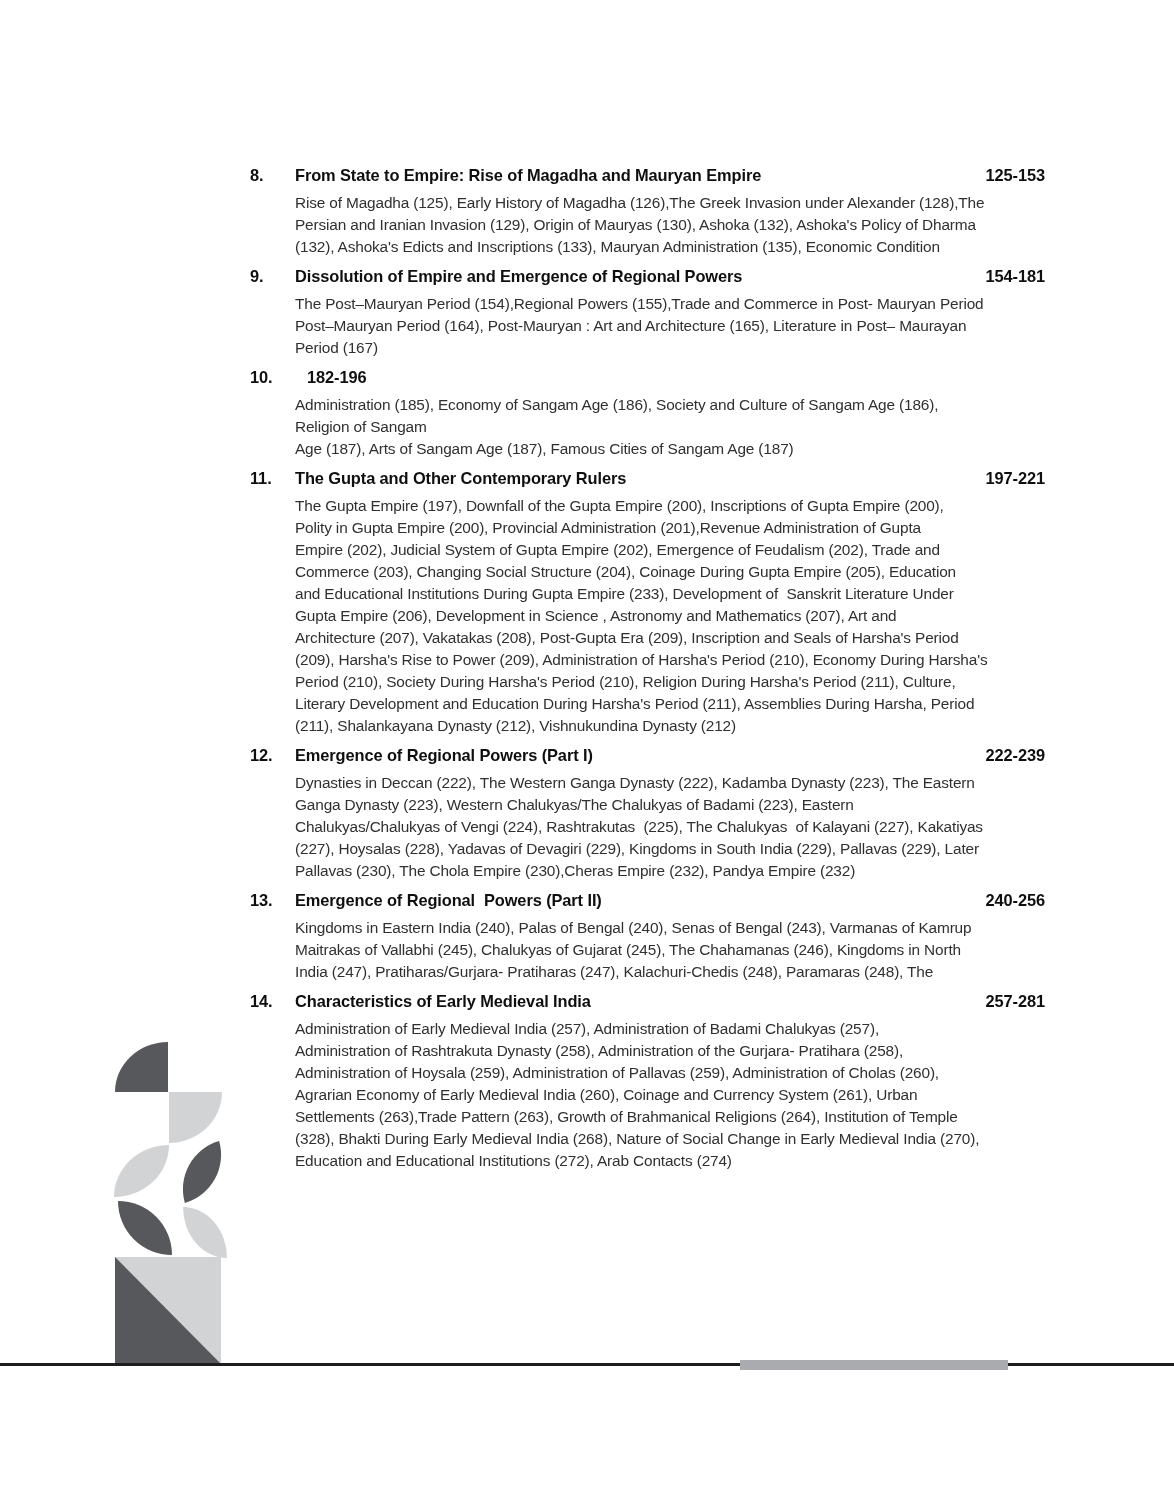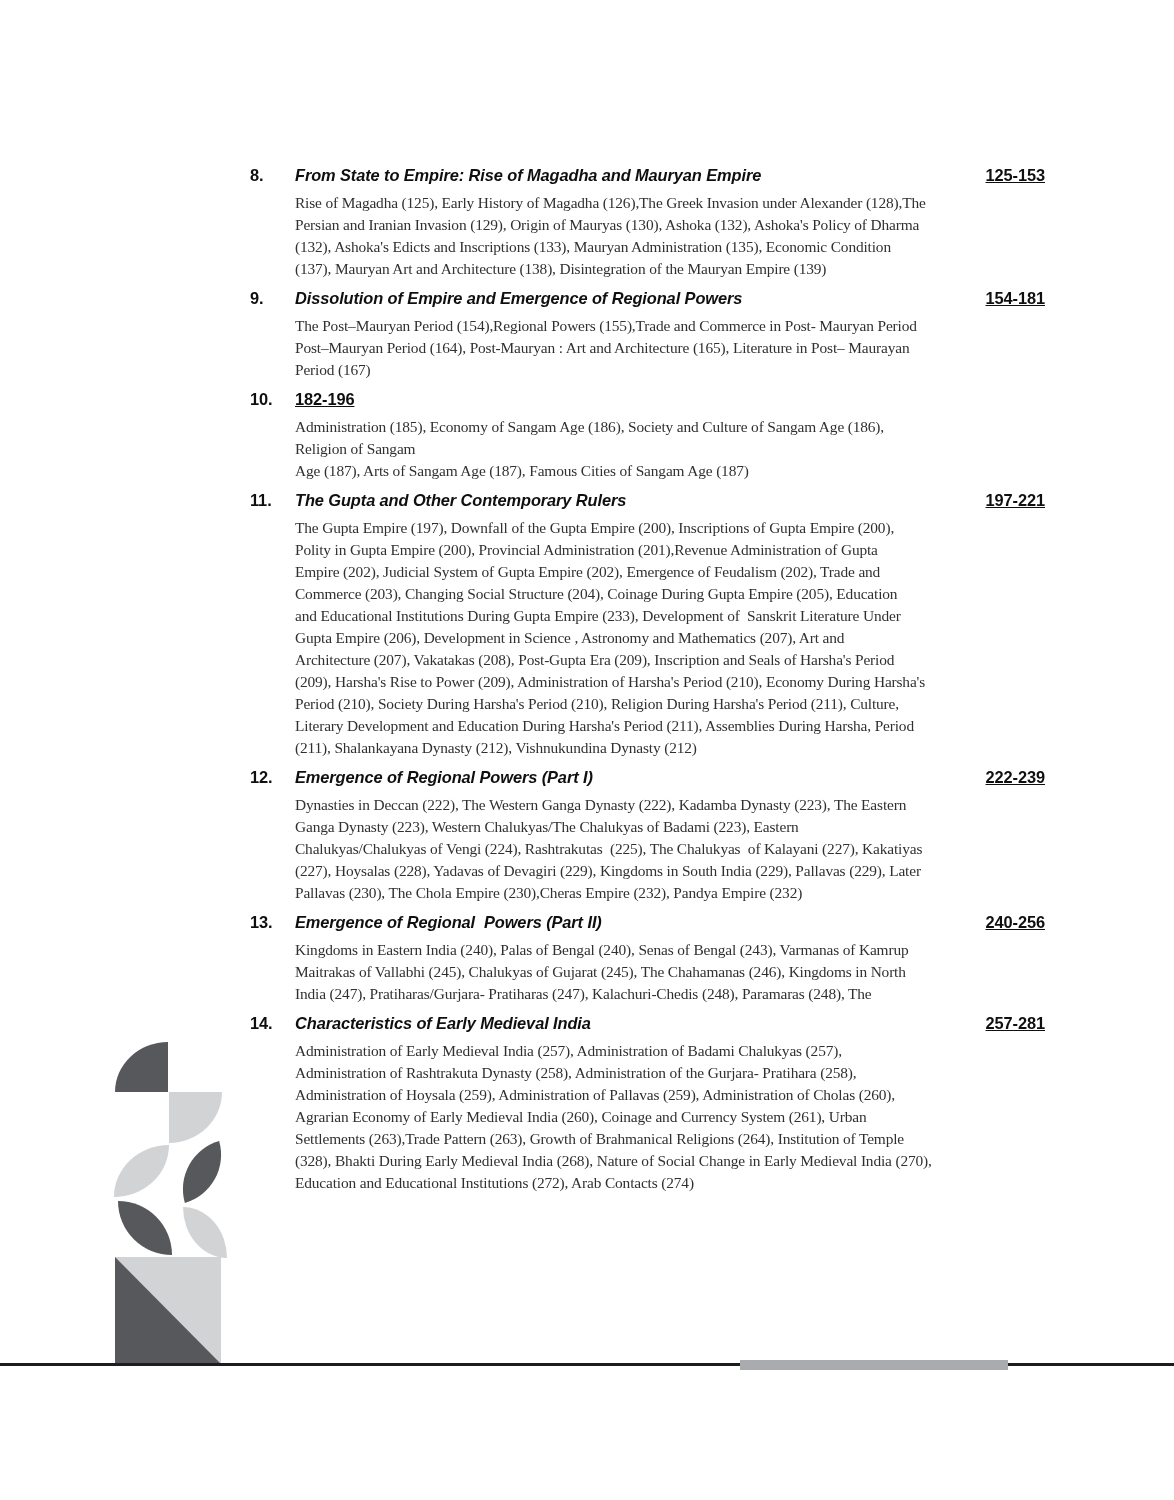"From State to Empire: Rise" .title { font-style: italic -> none }
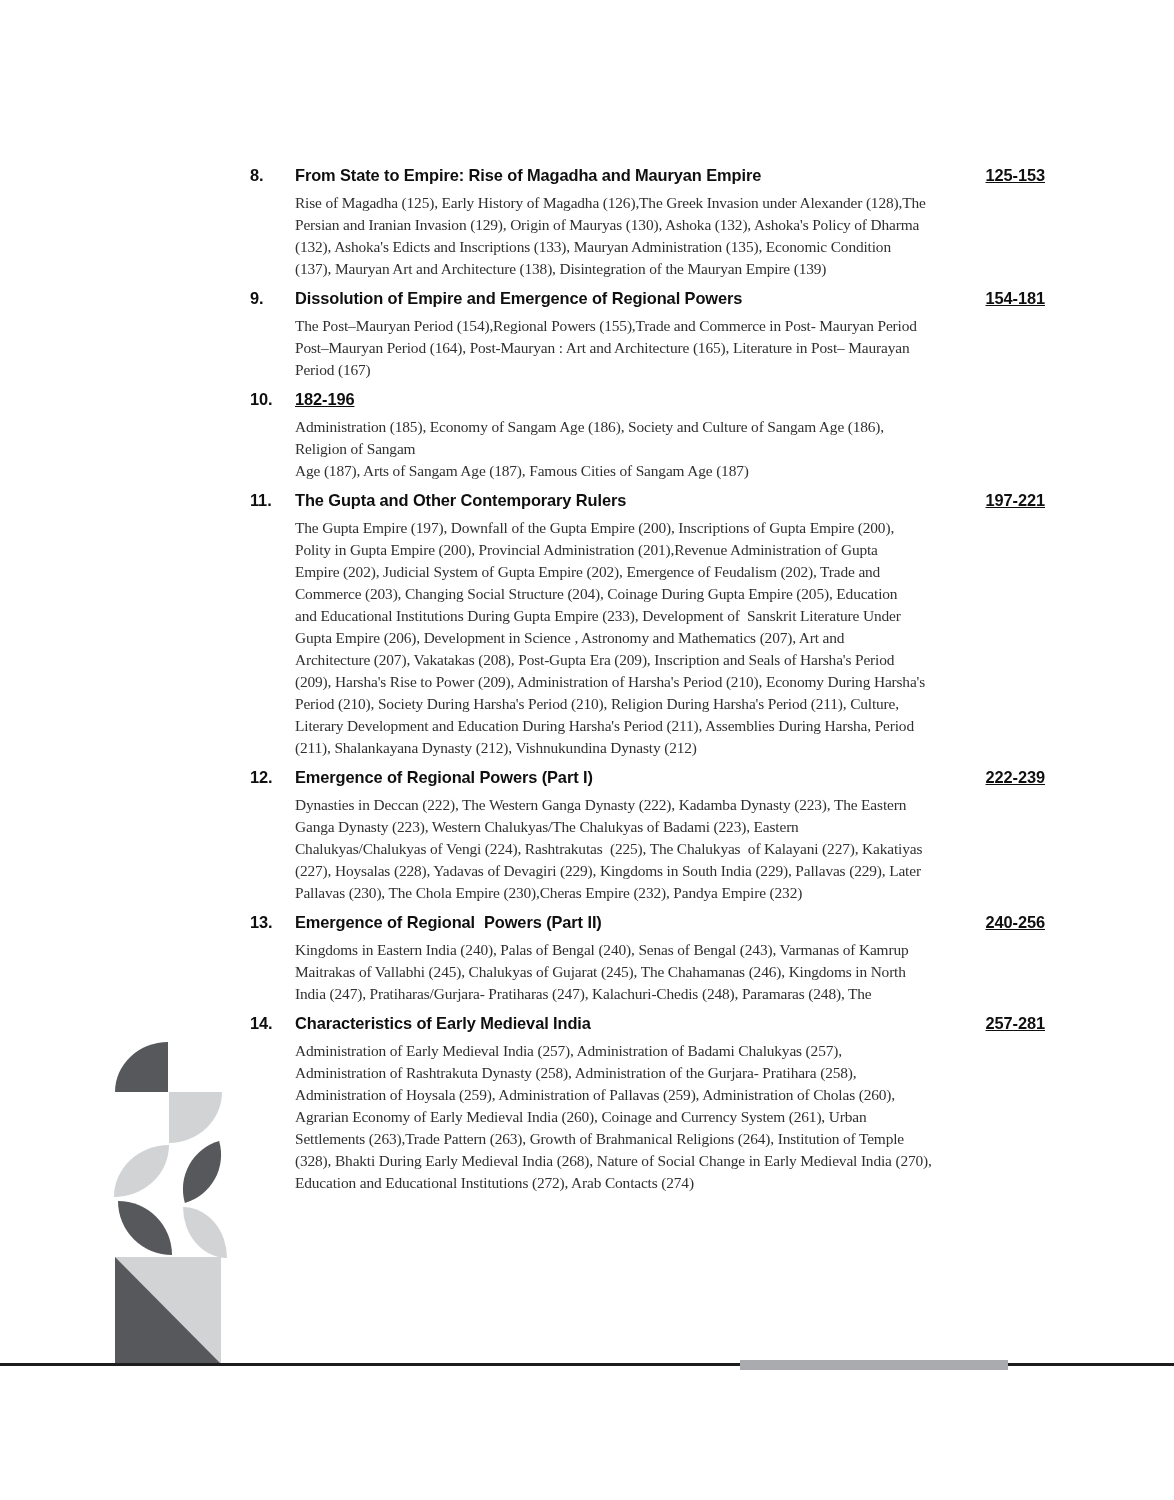"125-153" .pages { margin-left: 0 -> 12px; text-decoration: underline -> none }
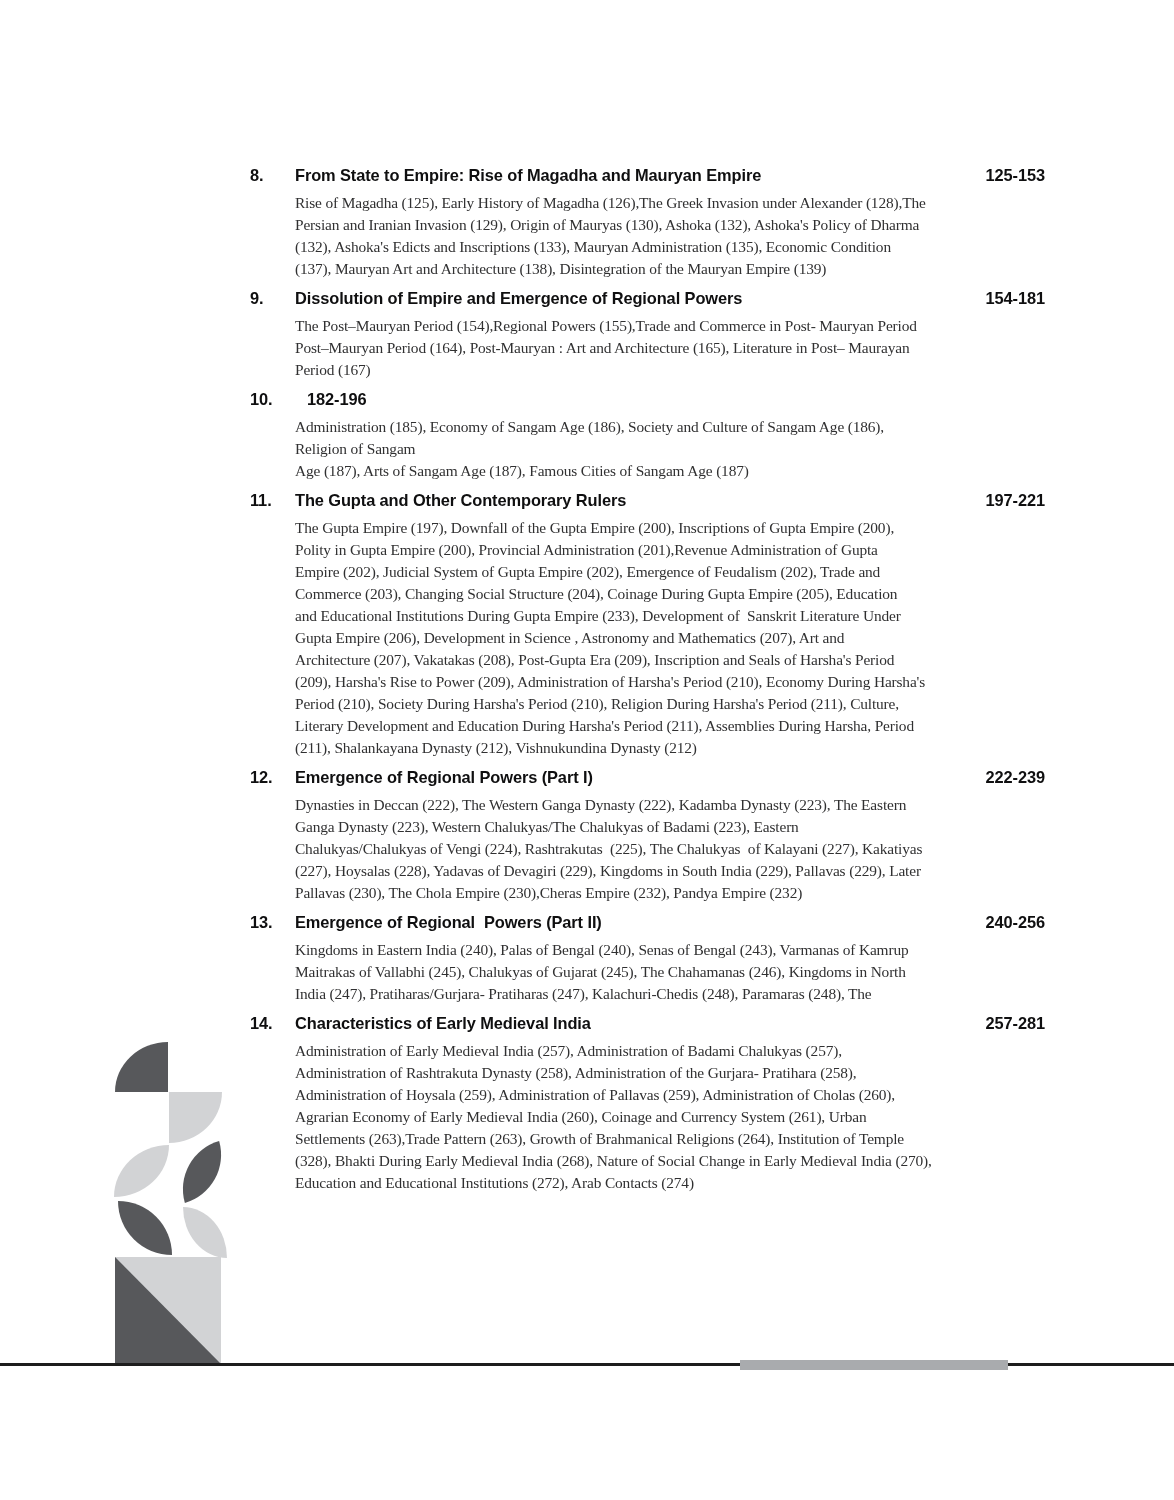"Rise of Magadha (125), Early" .bline { font-family: Liberation Serif, serif -> none }
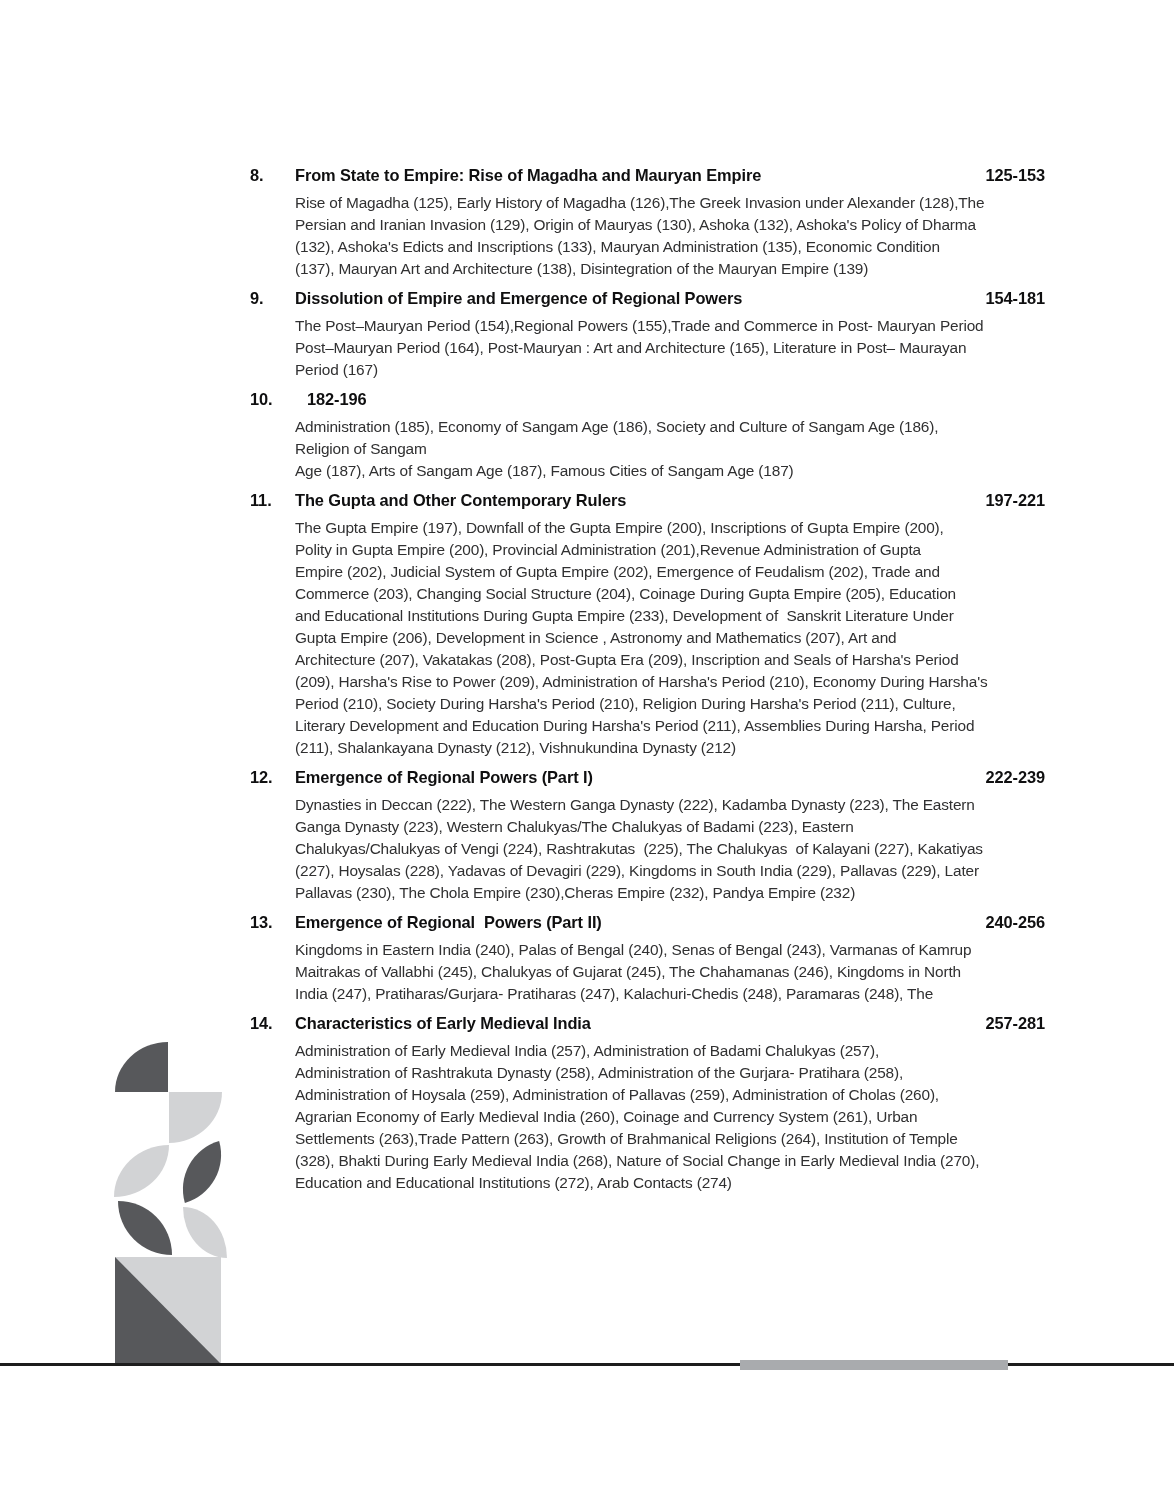"(137), Mauryan Art and Architecture" div.bline { html: <div>(137), Mauryan Art and Architecture (138), Disintegration of the Mauryan Empire (139)</div> -> none }
